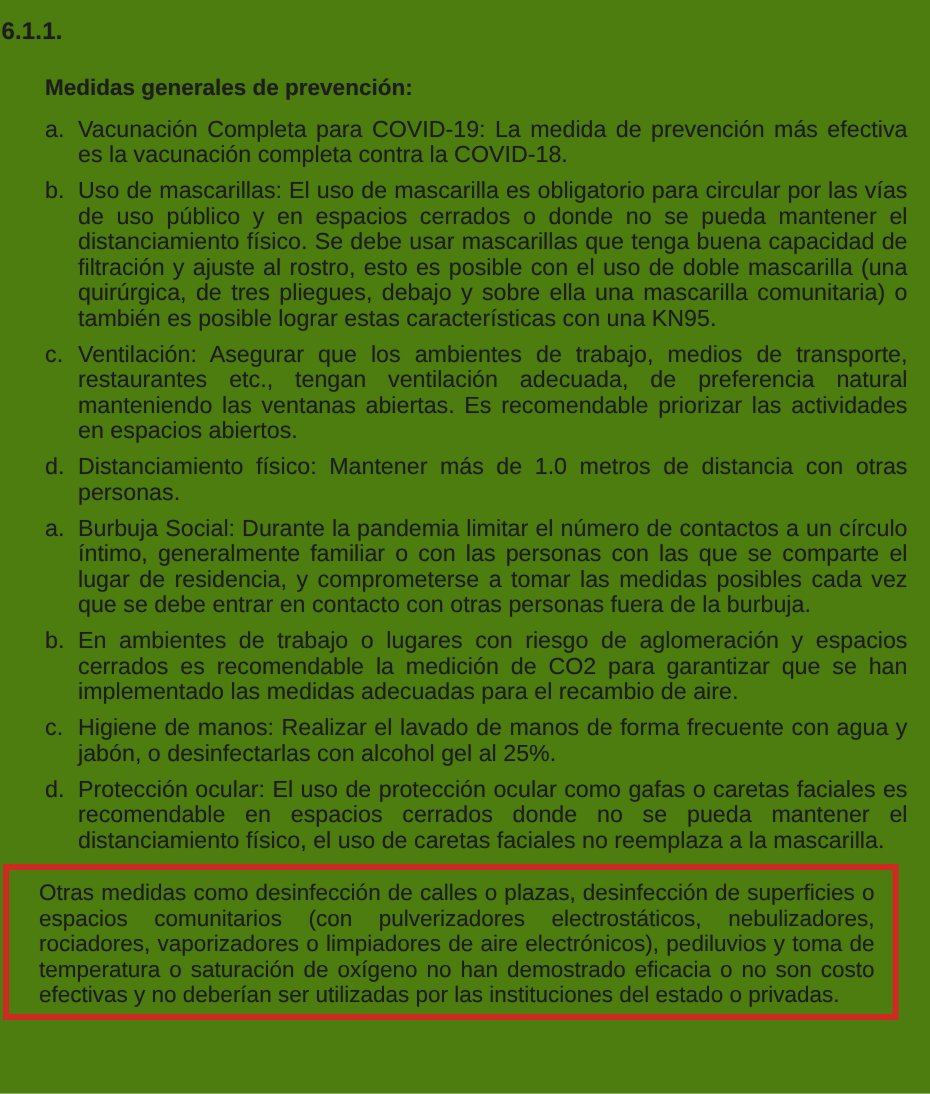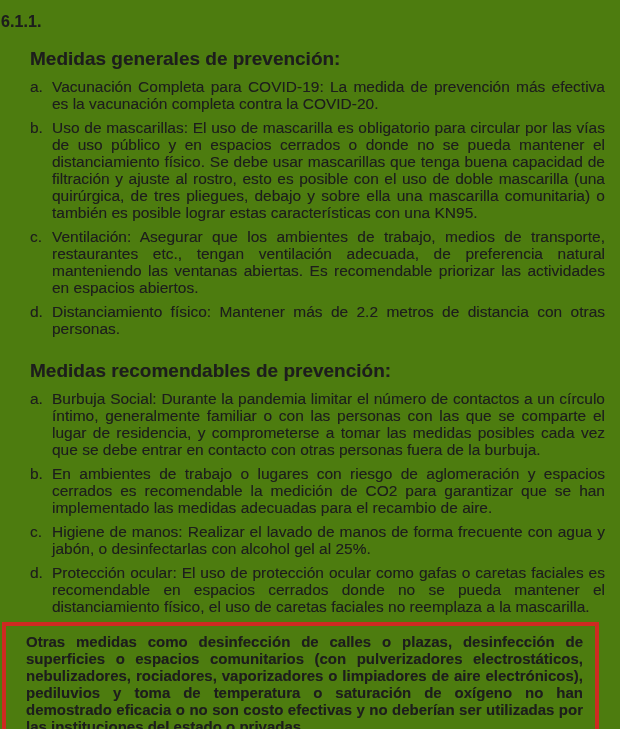"Medidas generales de prevención:" .subheading { font-size: 19px -> 15px }
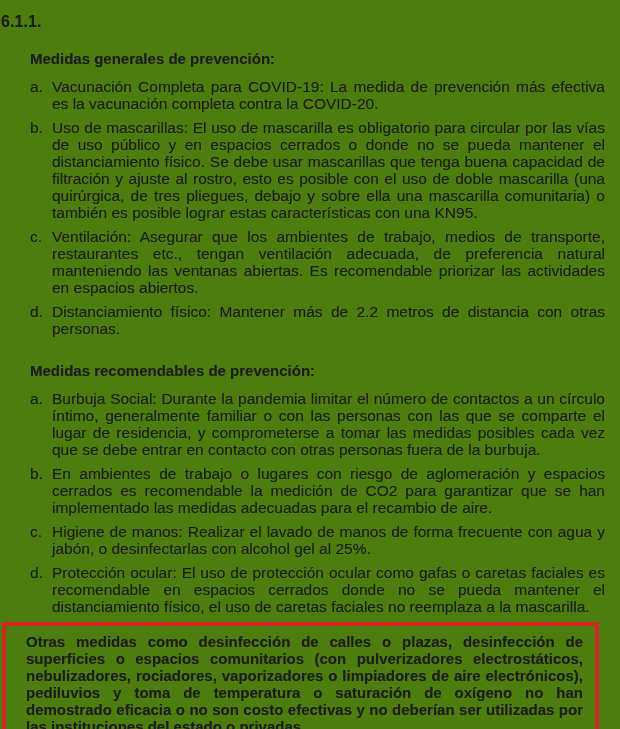"Vacunación Completa para COVID-19: La" div.text { text: COVID-20 -> COVID-18 }
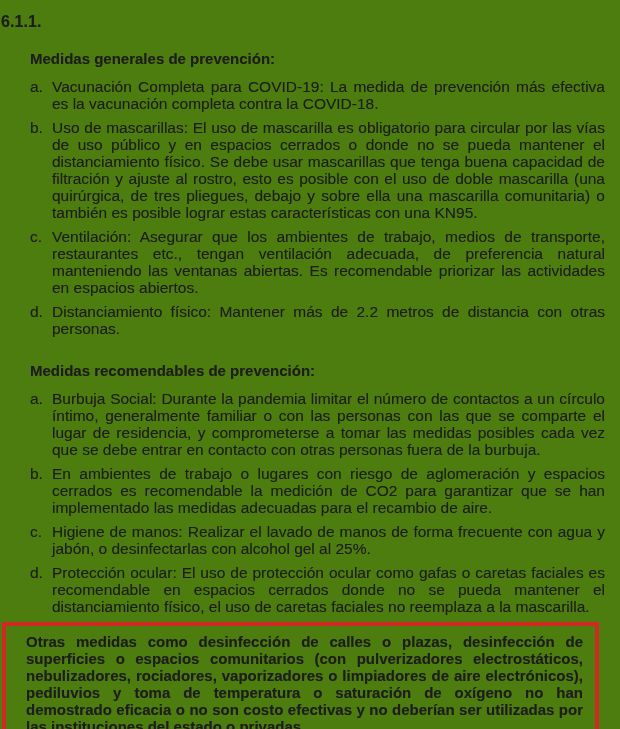"Distanciamiento físico: Mantener más de" div.text { text: 2.2 -> 1.0 }
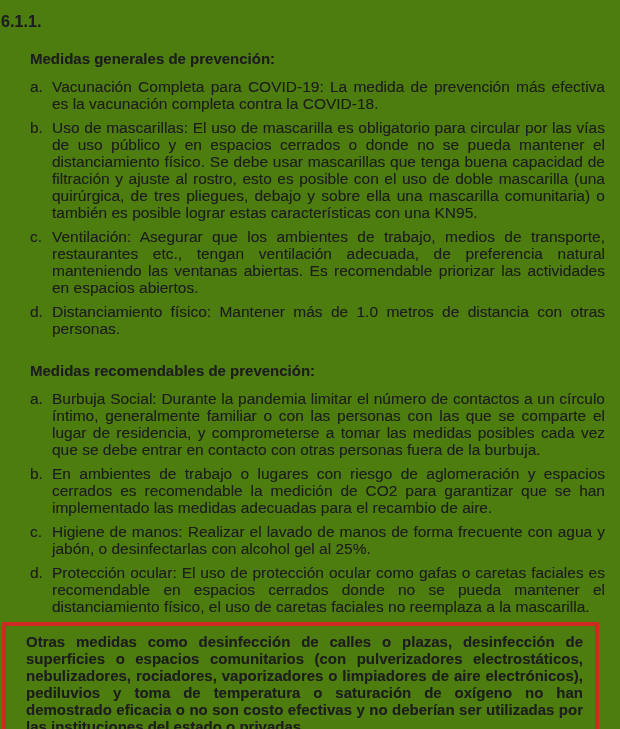"Medidas recomendables de prevención:" div.subheading { html: <div>Medidas recomendables de prevención:</div> -> none }
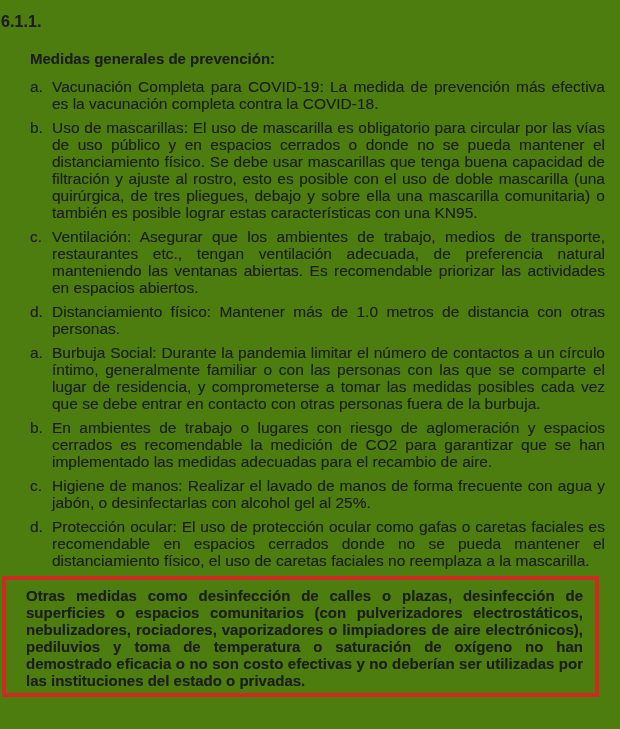"Otras medidas como desinfección de" div.redbox { font-weight: bold -> none }
